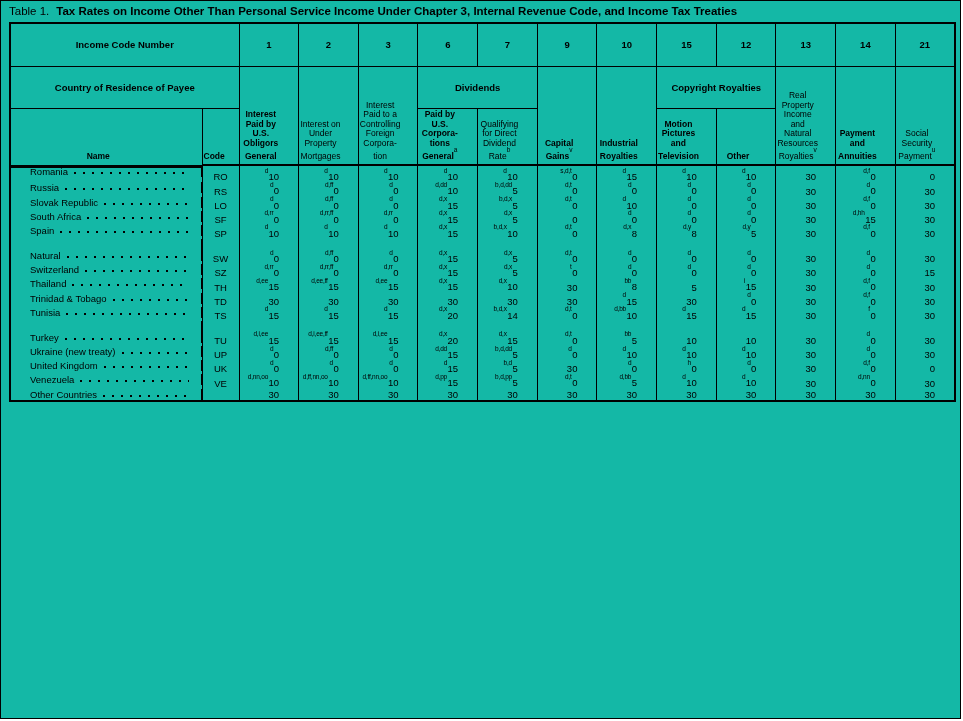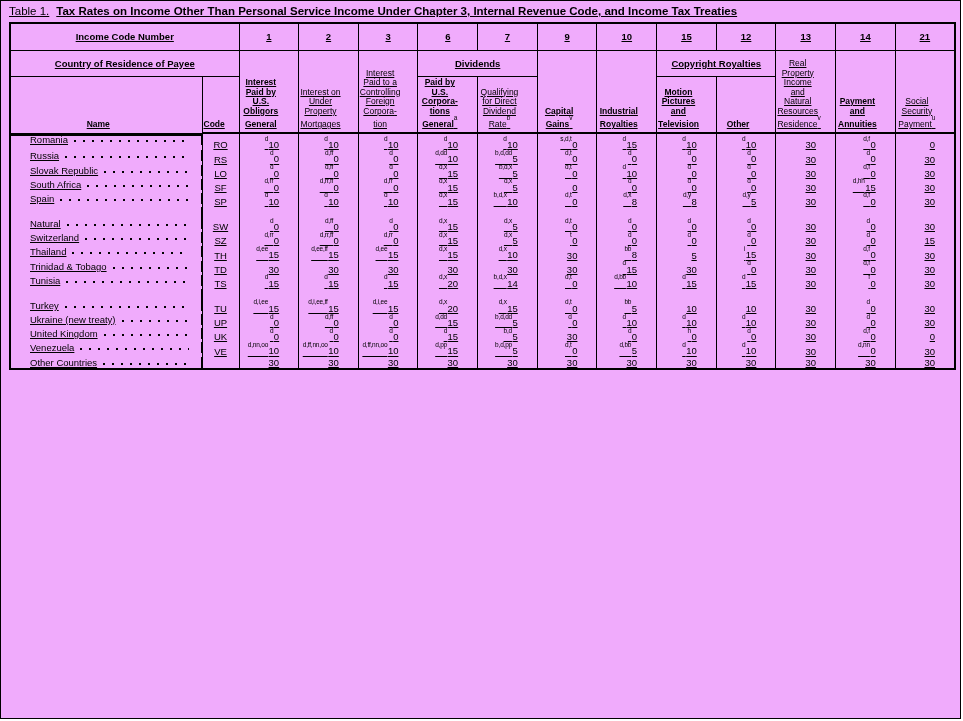"Table 1. Tax Rates on" .page { background: #f0abfc -> #14b8a6; text-decoration: underline -> none }
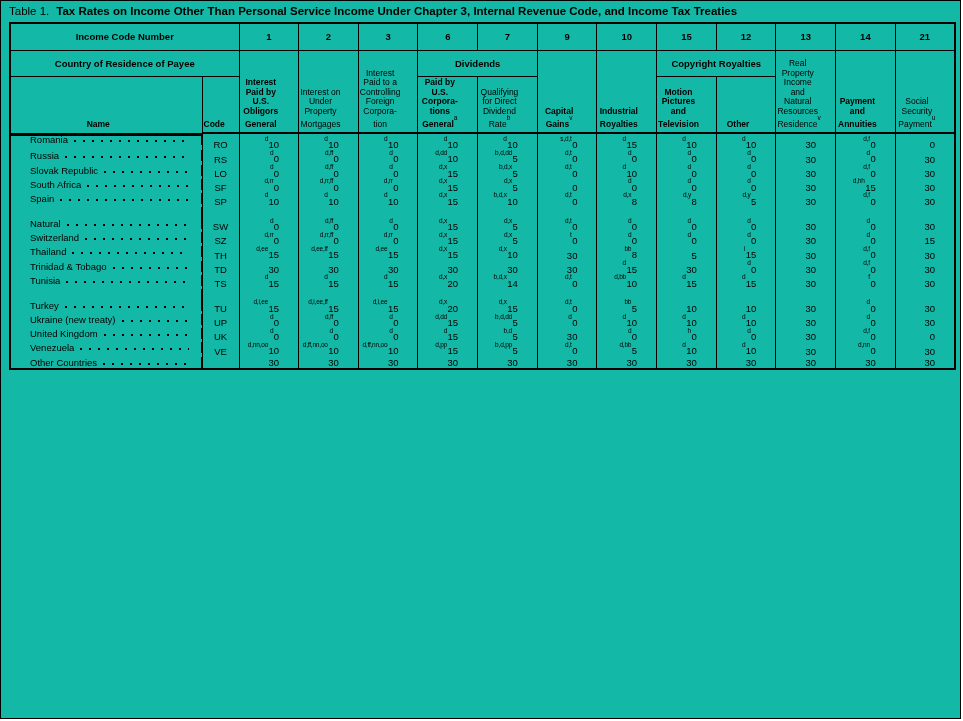"Income Code Number" thead tr.rowA th, thead tr.rowB th.banner { padding: 8px 2px -> 16px 2px }
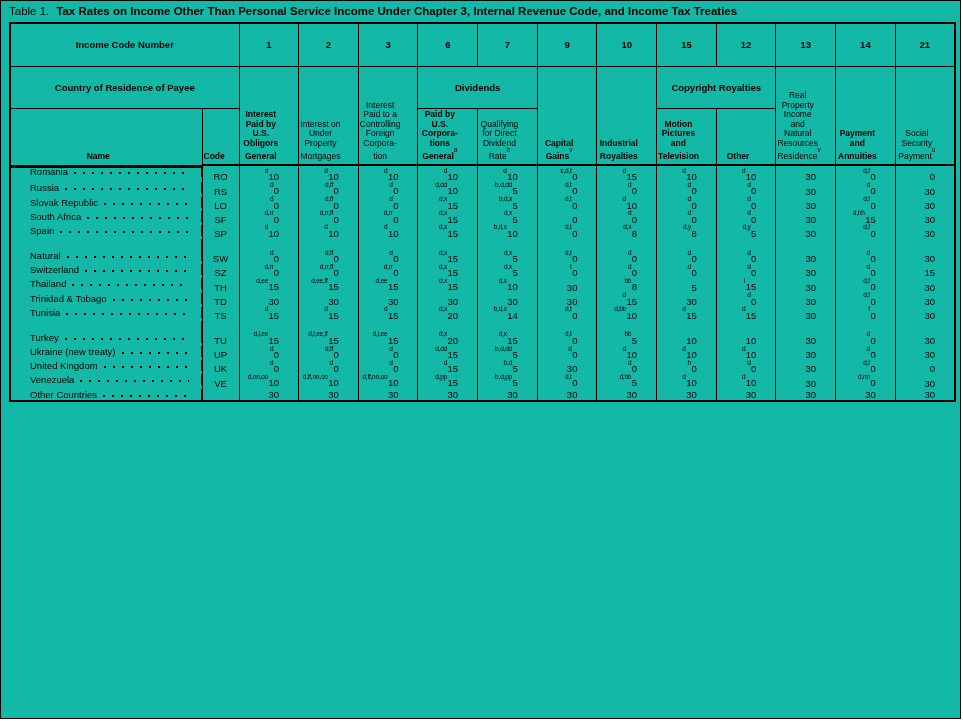"Real Property Income and Natural" span { text: Residence -> Royalties }
